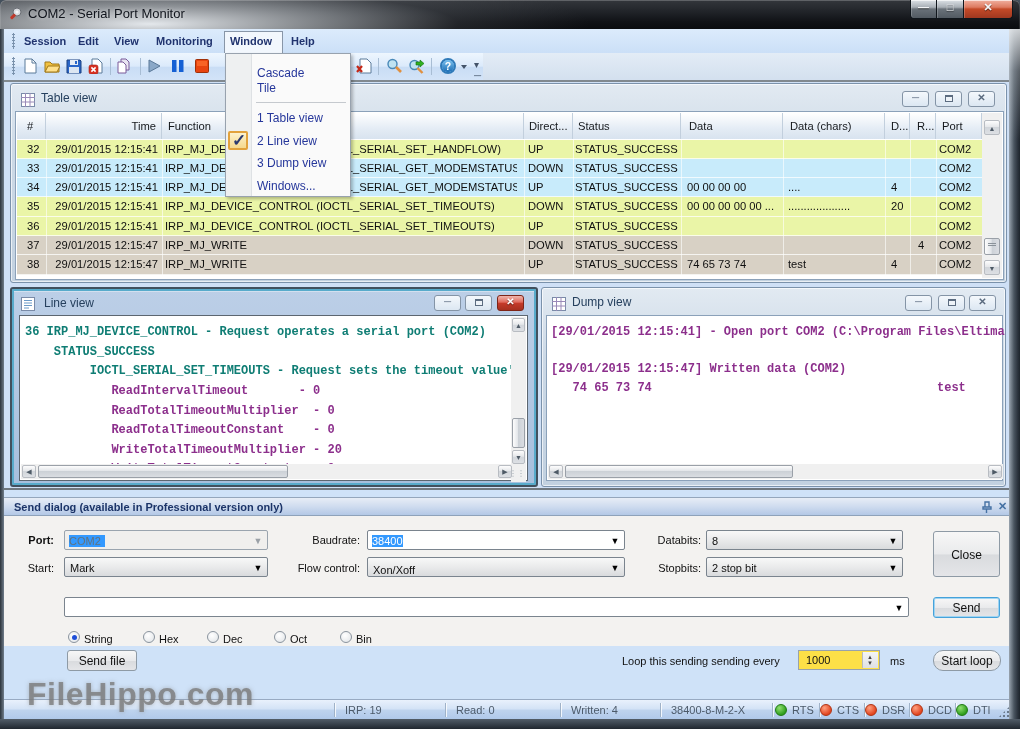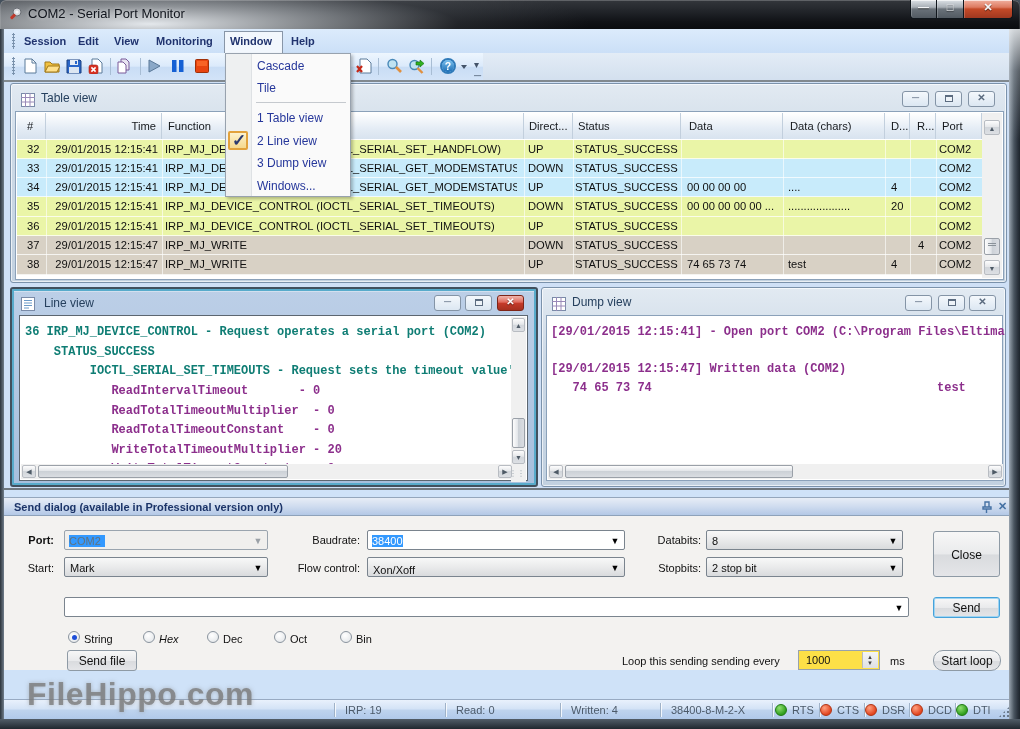"Cascade" div.ditem { top: 5px -> 12px }
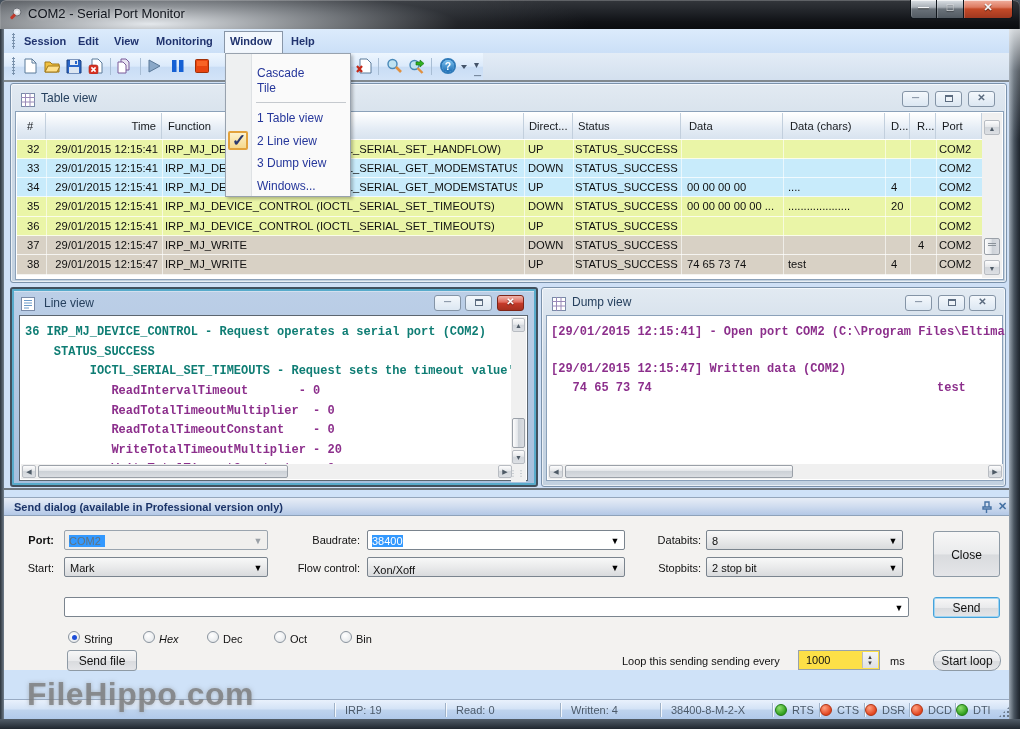"Port:" #send-body { height: 154px -> 130px }
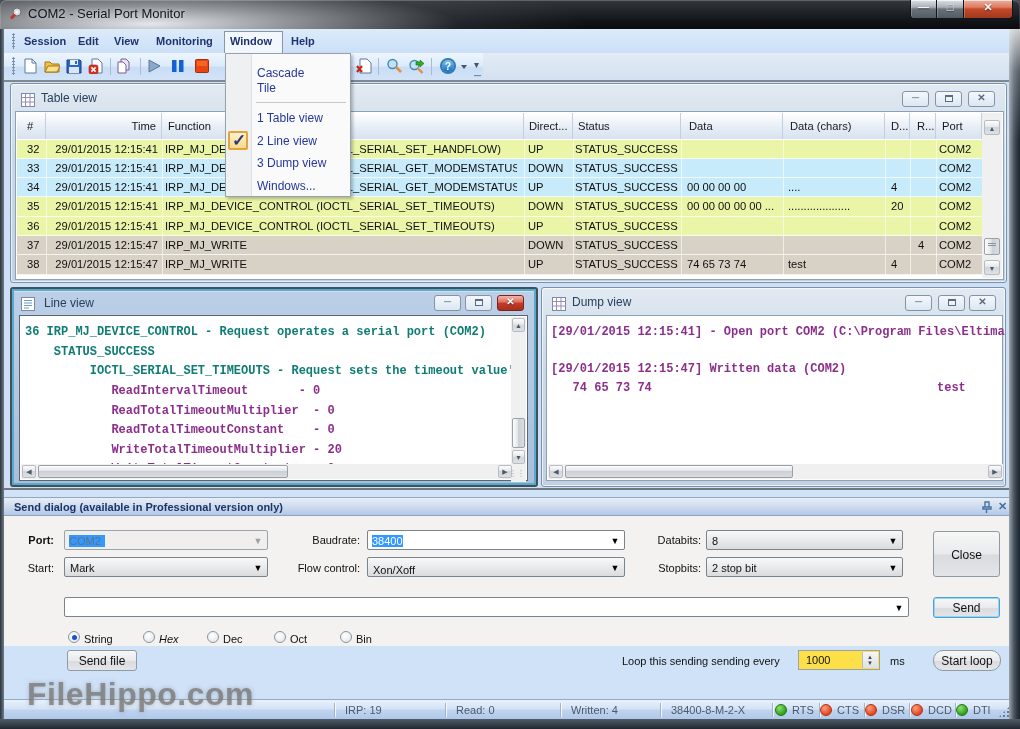"Hex" div.lbl { font-style: italic -> none }
